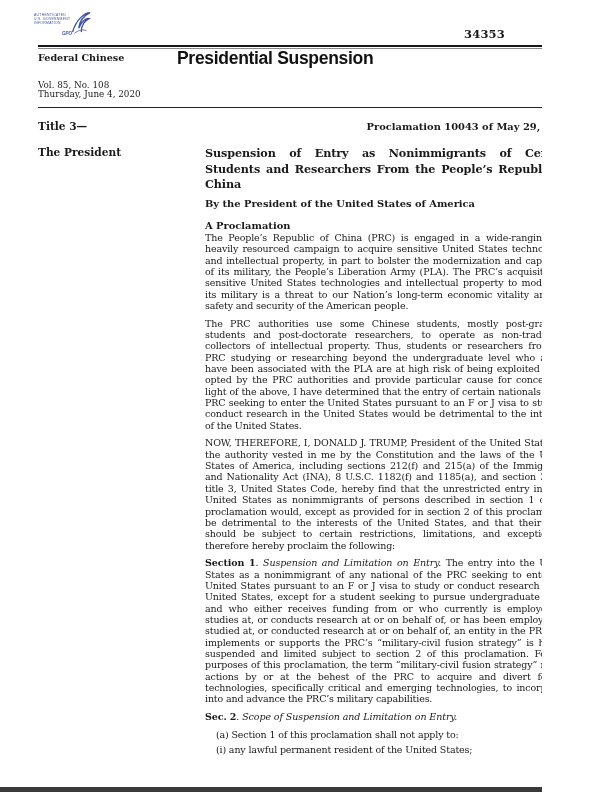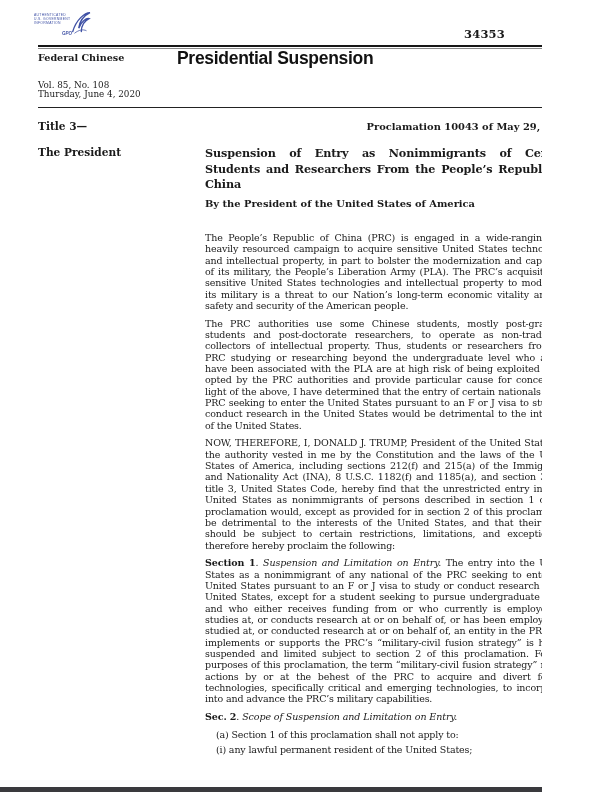"A Proclamation" div.abs { html: none -> <div>A Proclamation</div> }
